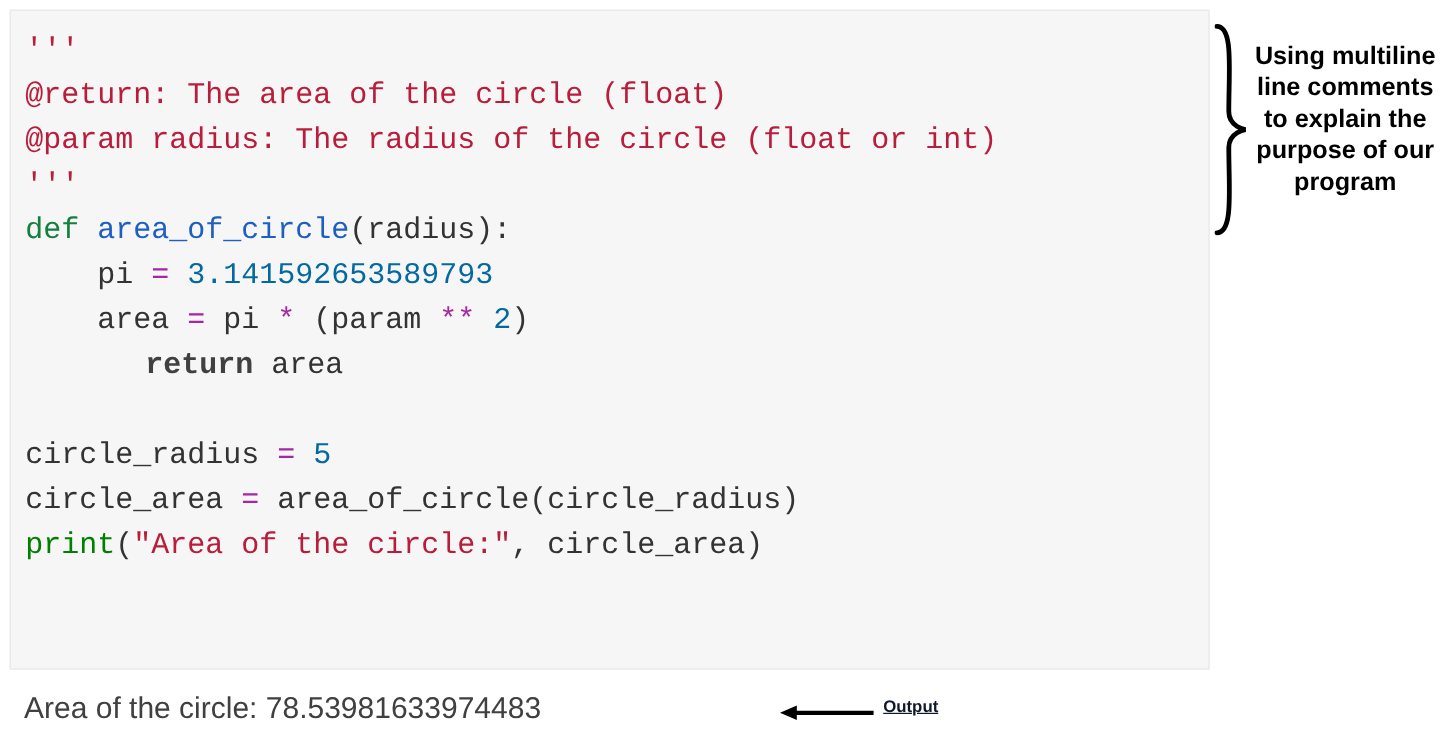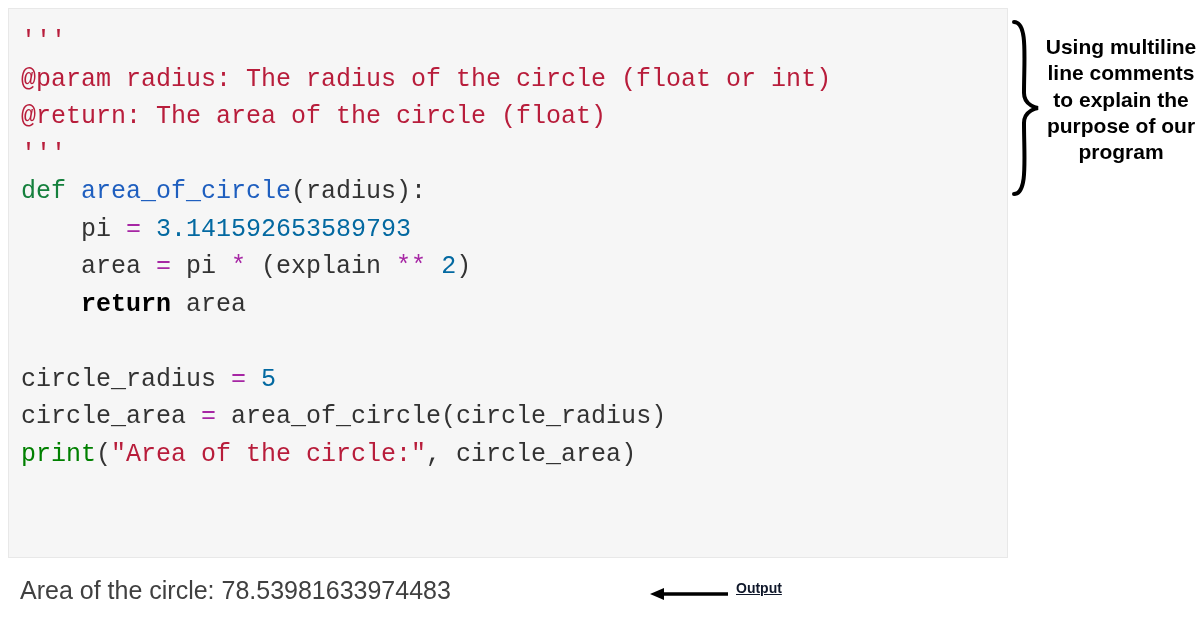"@param radius: The radius of" div.line { order: before "@return: The area of the" -> after "@return: The area of the" }
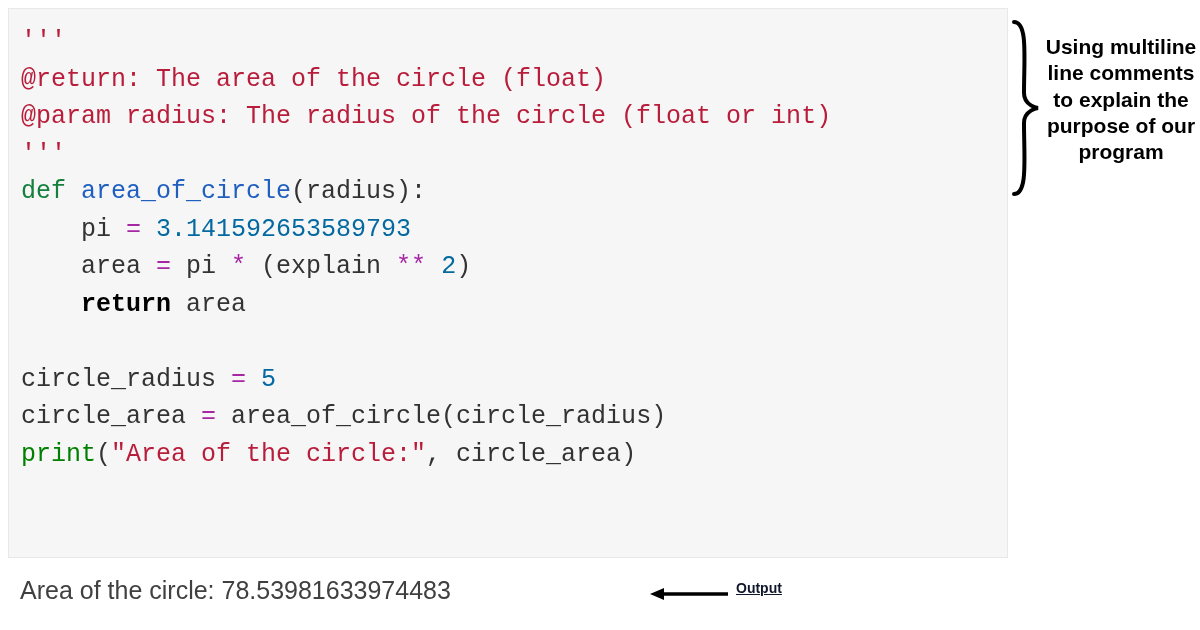"(explain" span.ident { text: explain -> param }
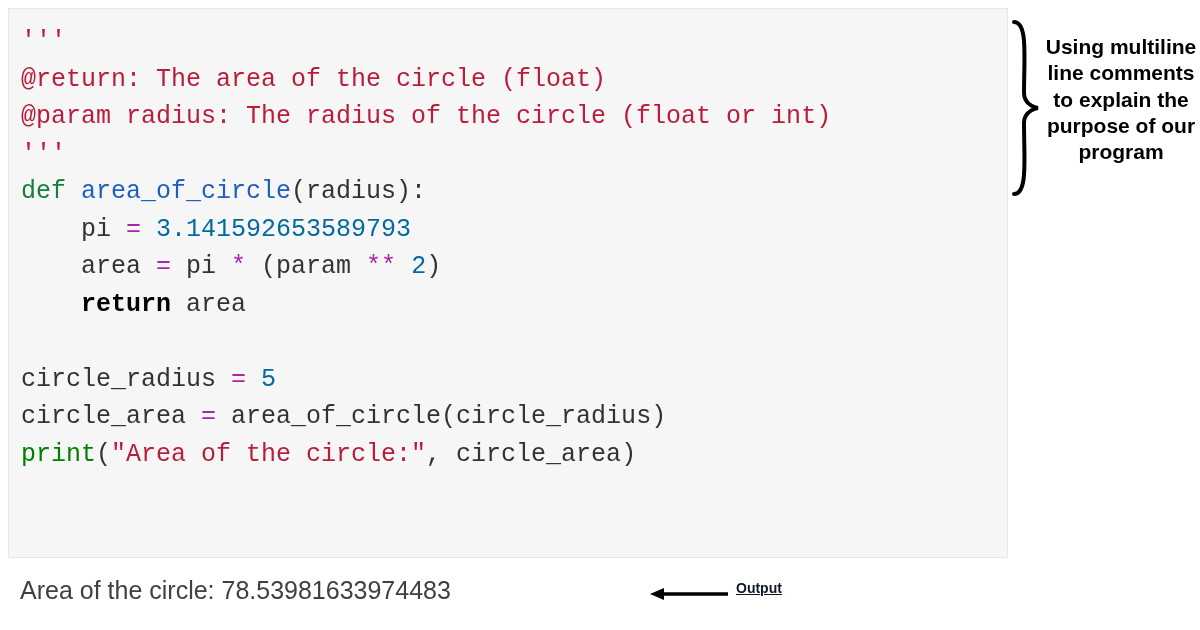"return" .kw-return { color: #000000 -> #404040; margin-left: none -> 40px }
